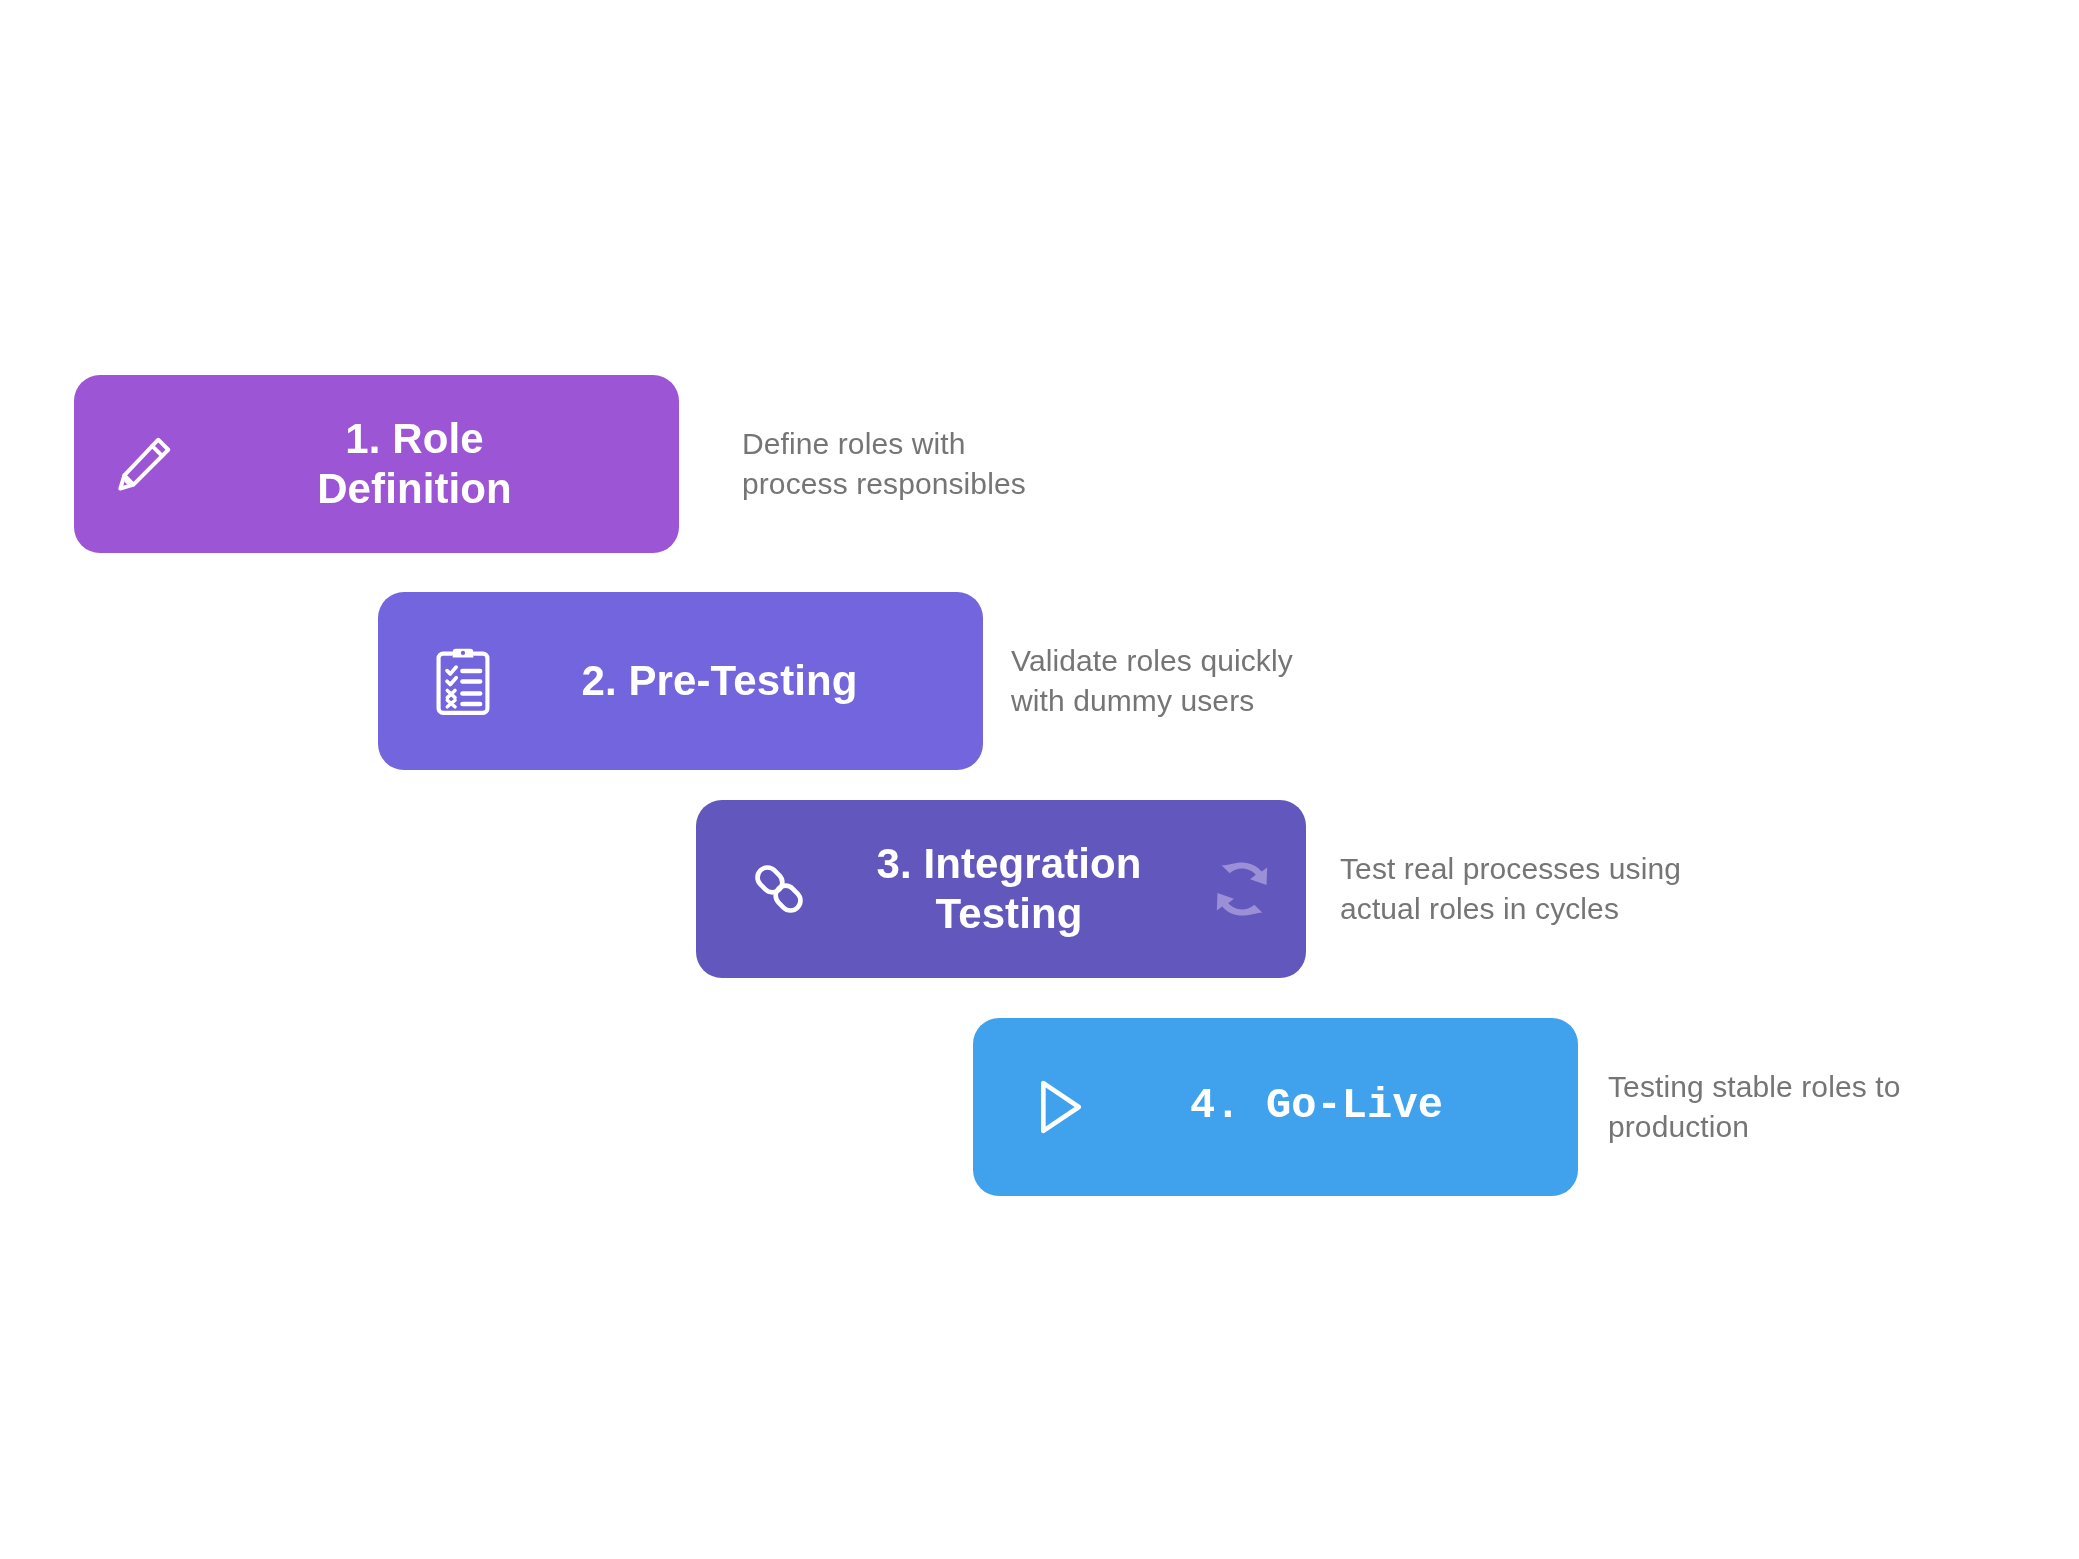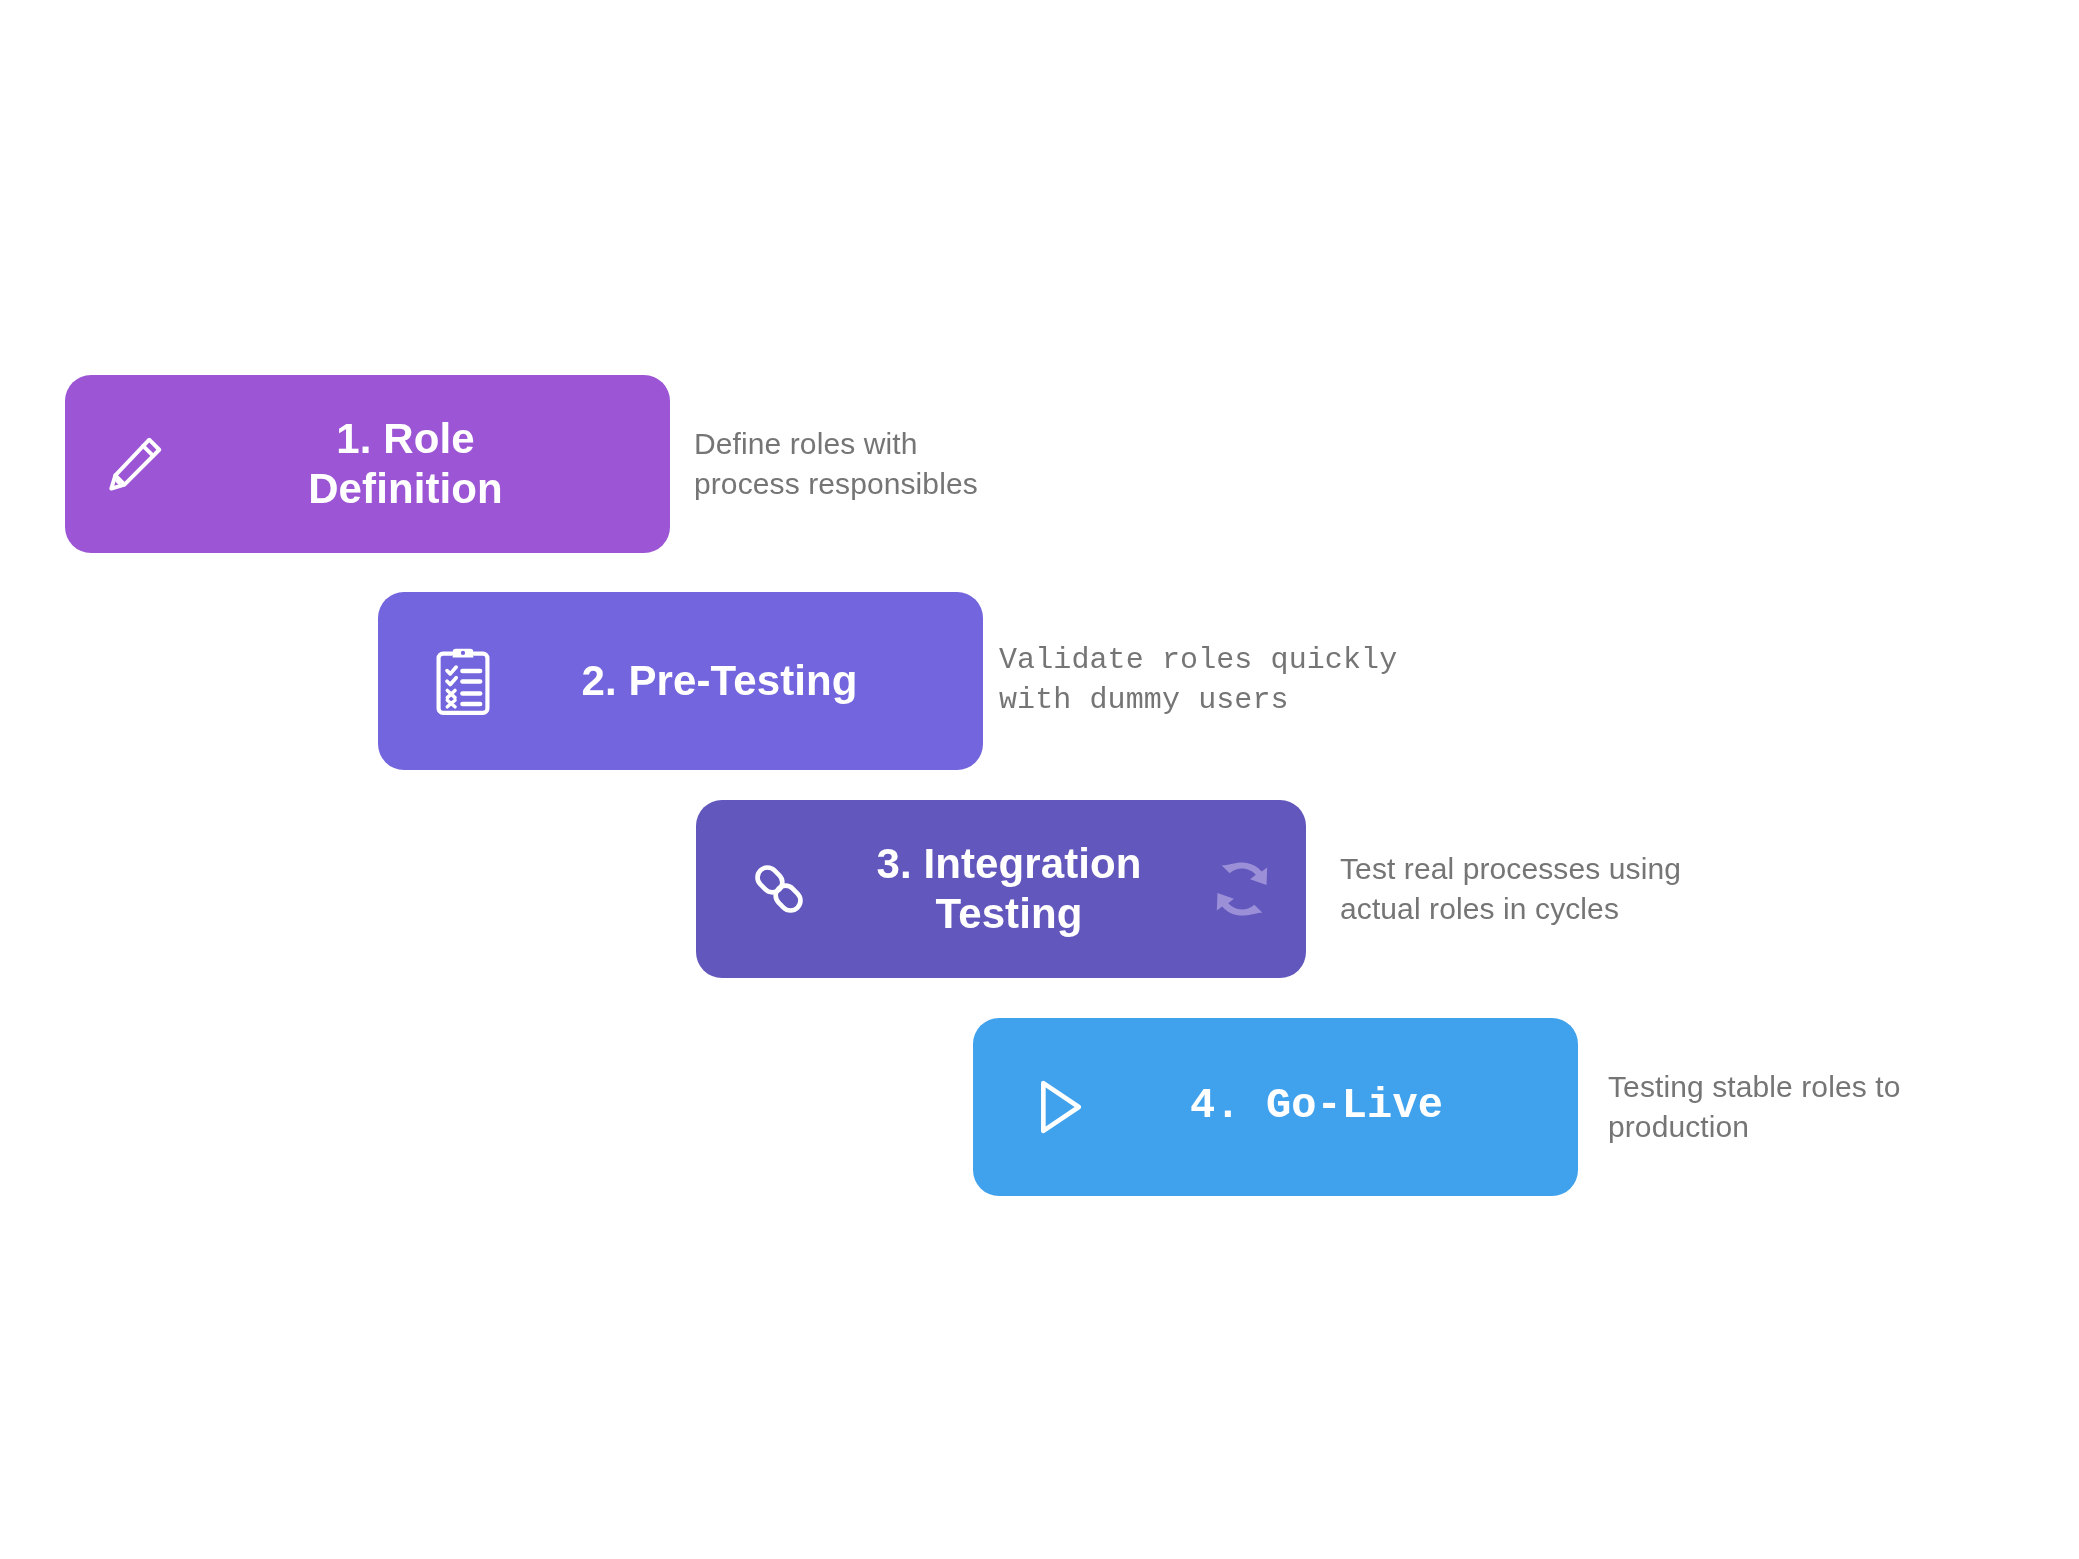"1. Role" #row-1 { gap: none -> 39px; left: 65px -> 74px }
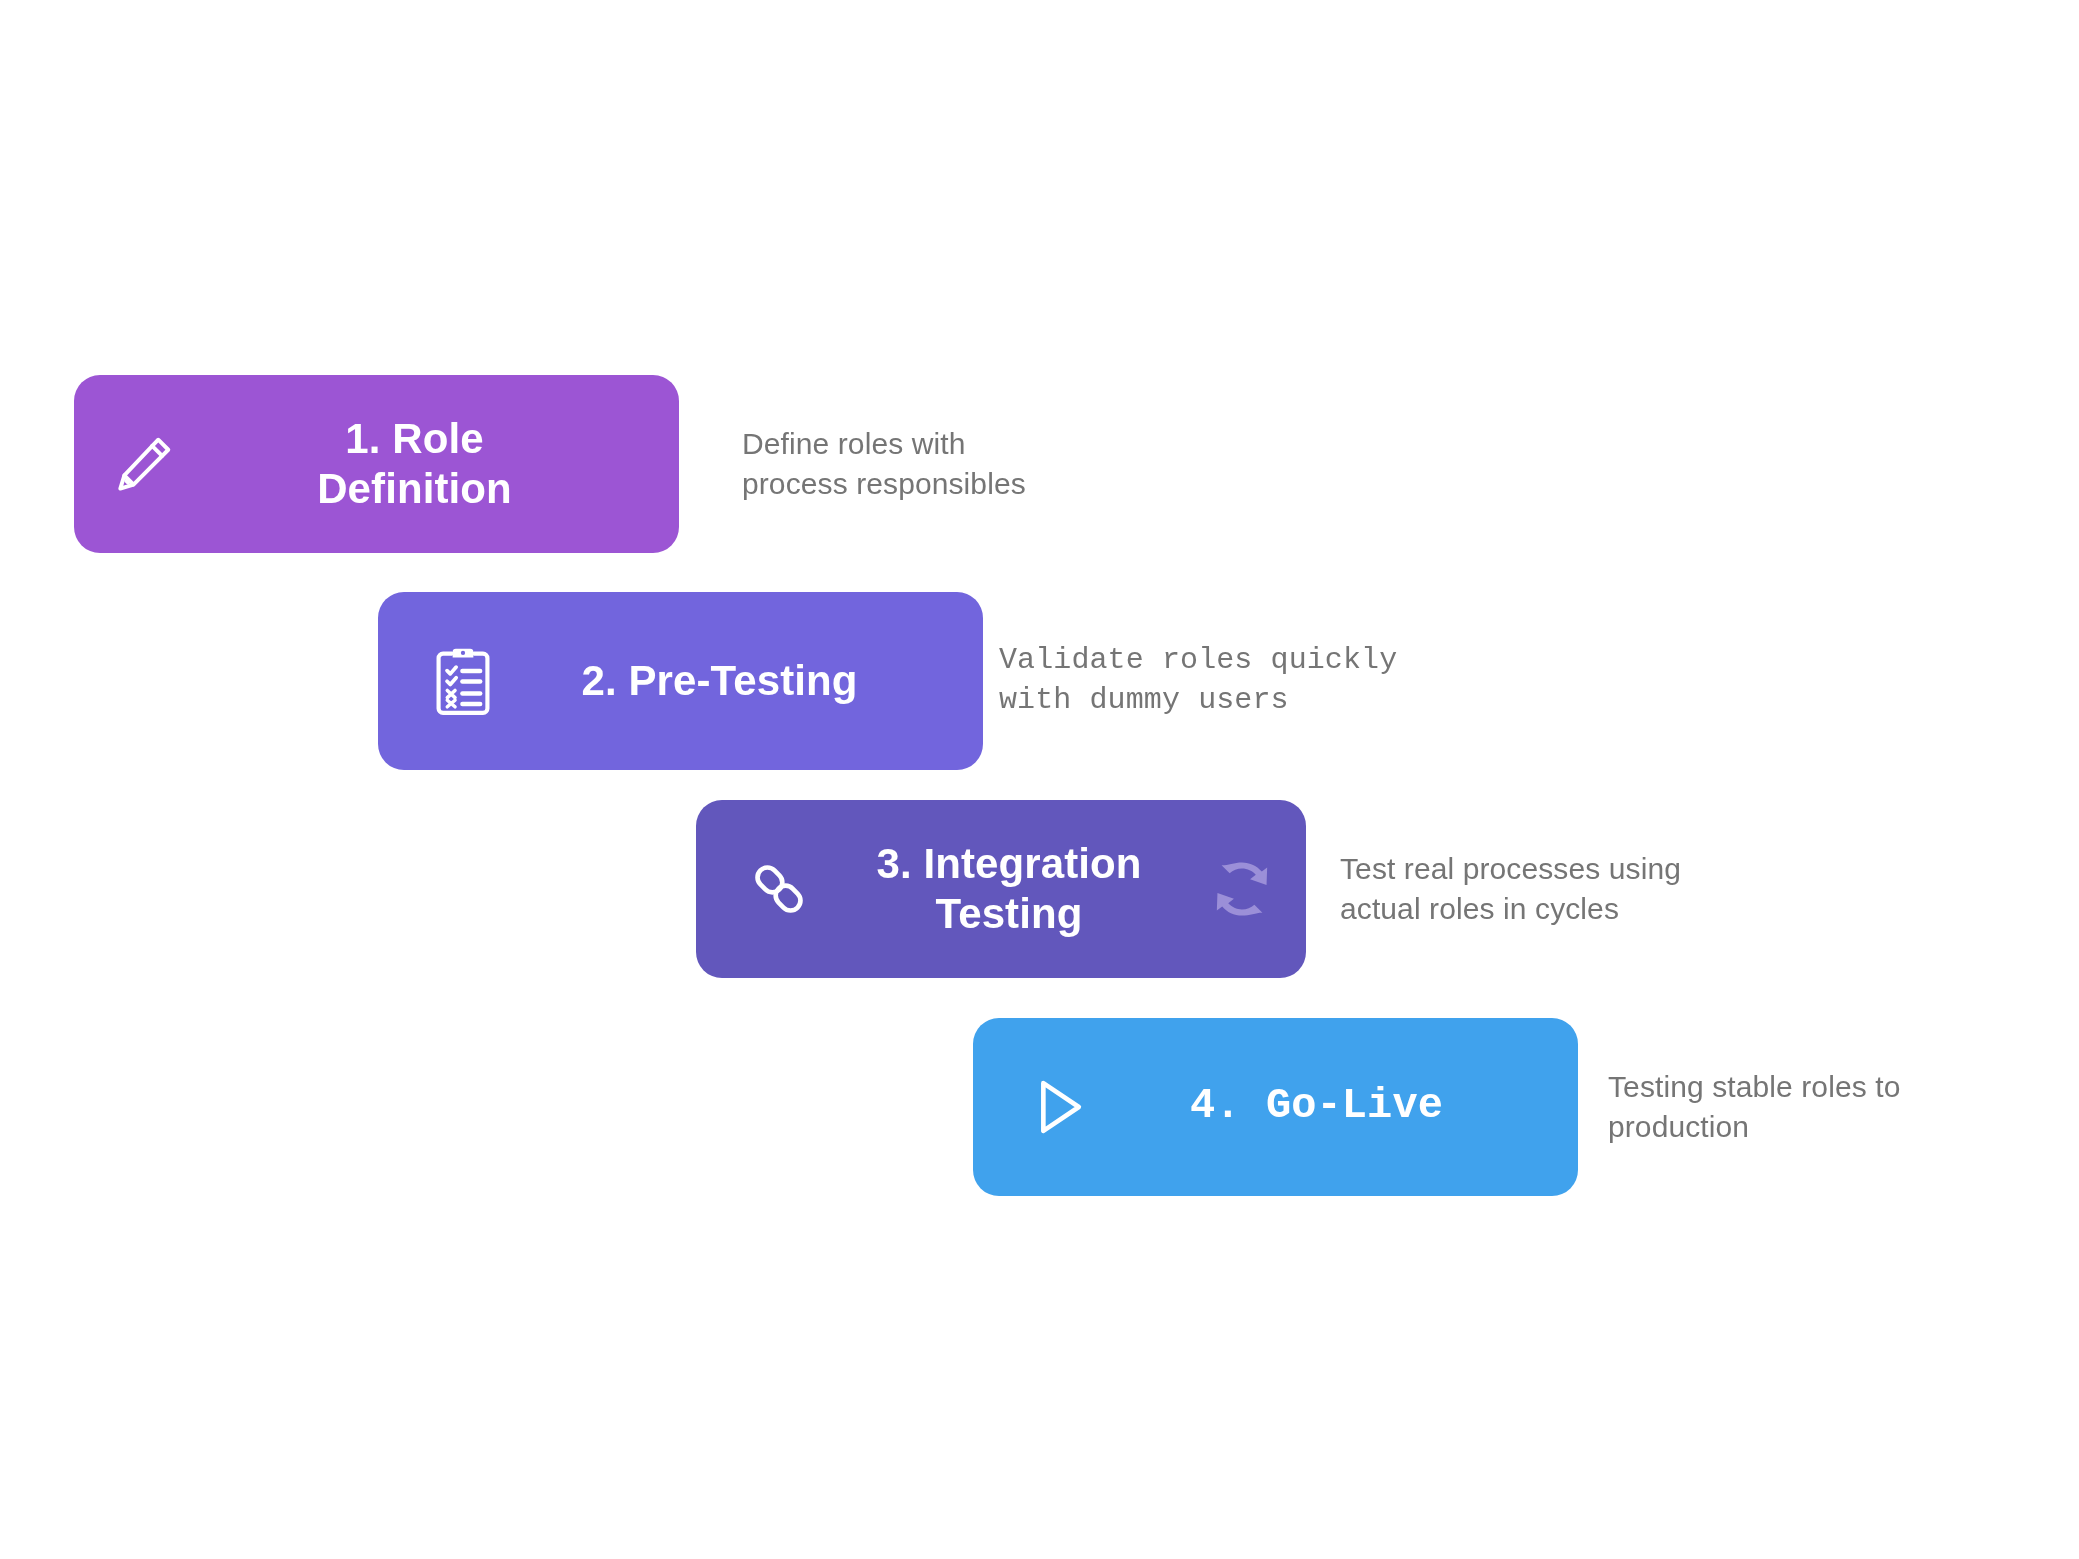"Validate roles quickly" #row-2 .step-desc { font-family: Liberation Mono, monospace -> none; margin-left: 16px -> 28px }
